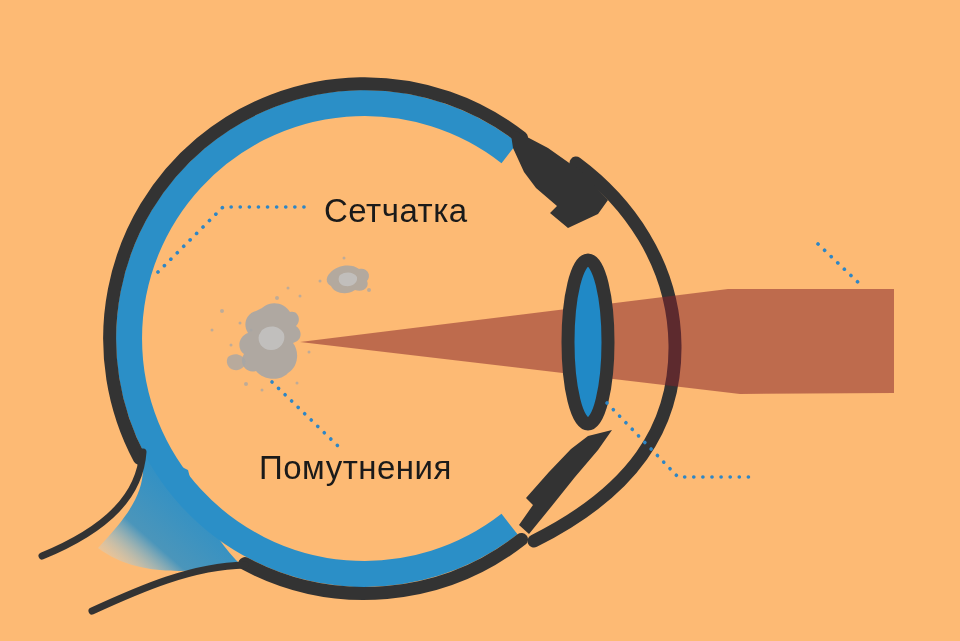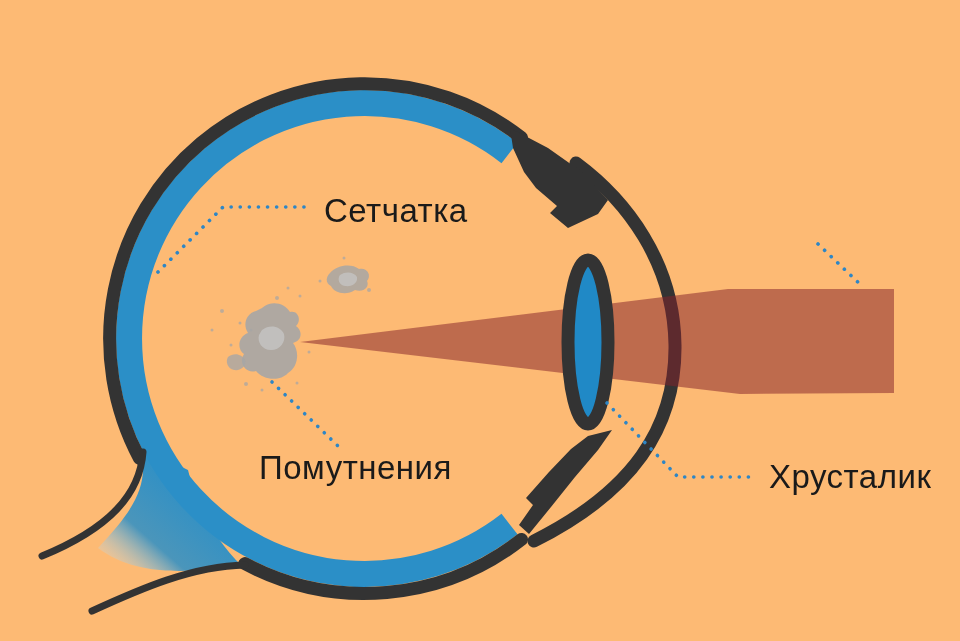"Хрусталик" div.label { html: <div>Хрусталик</div> -> none }
